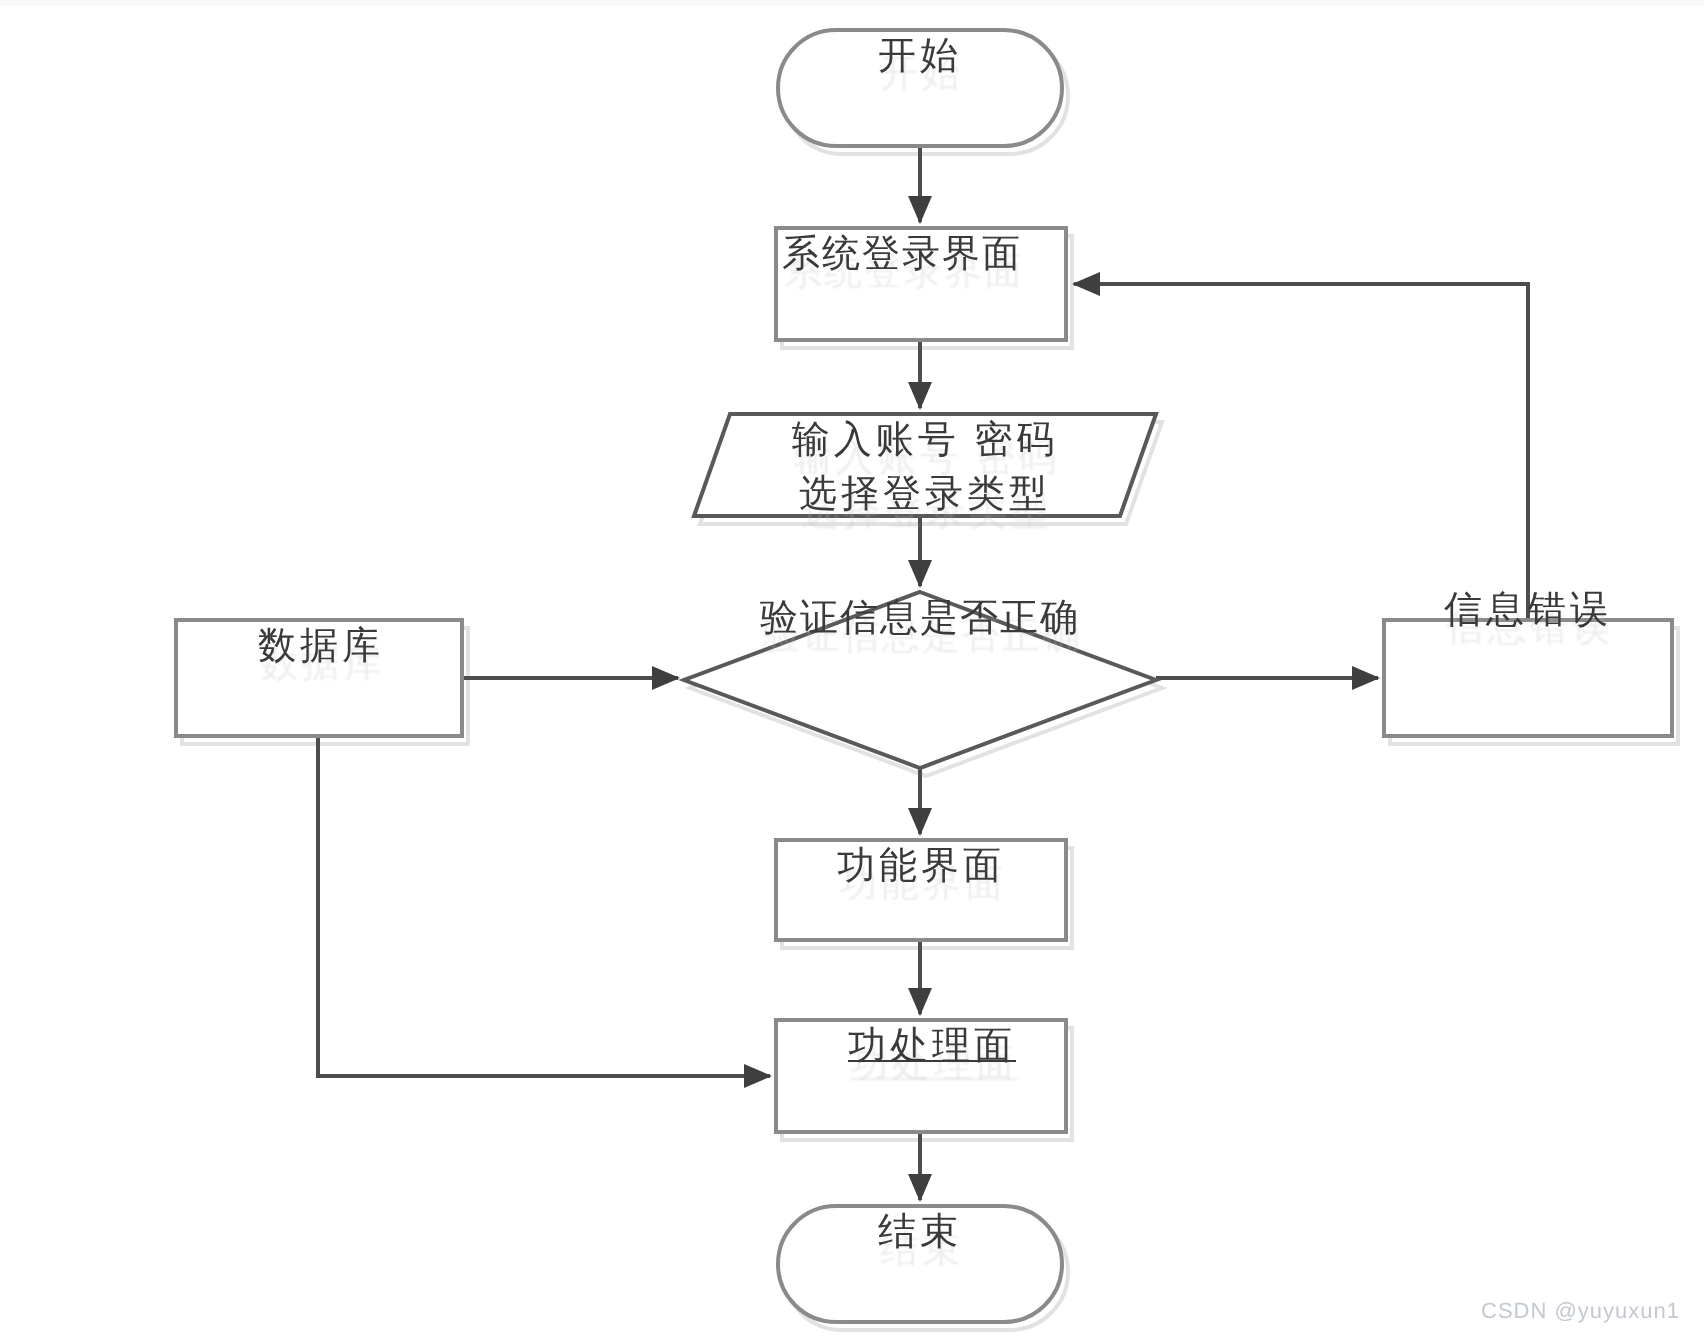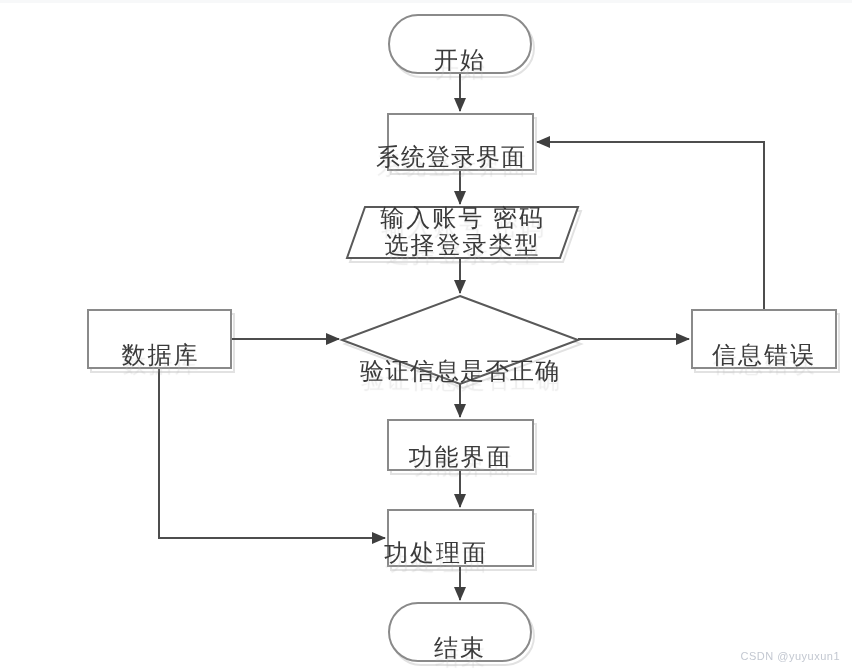"开始" .node-label { font-size: 24px -> 19px; justify-content: flex-end -> flex-start }
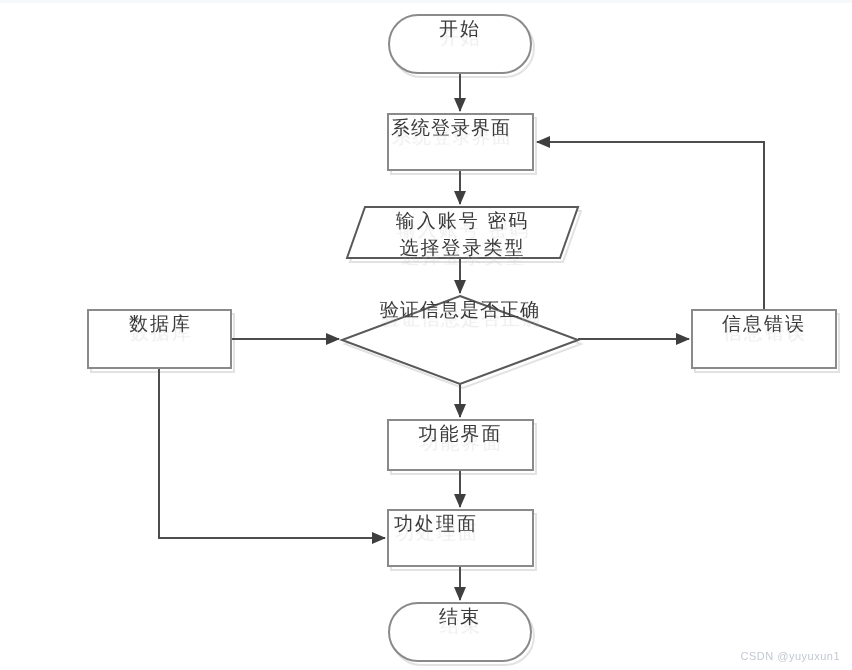"信息错误" .lbl-error { top: 310px -> 292px }
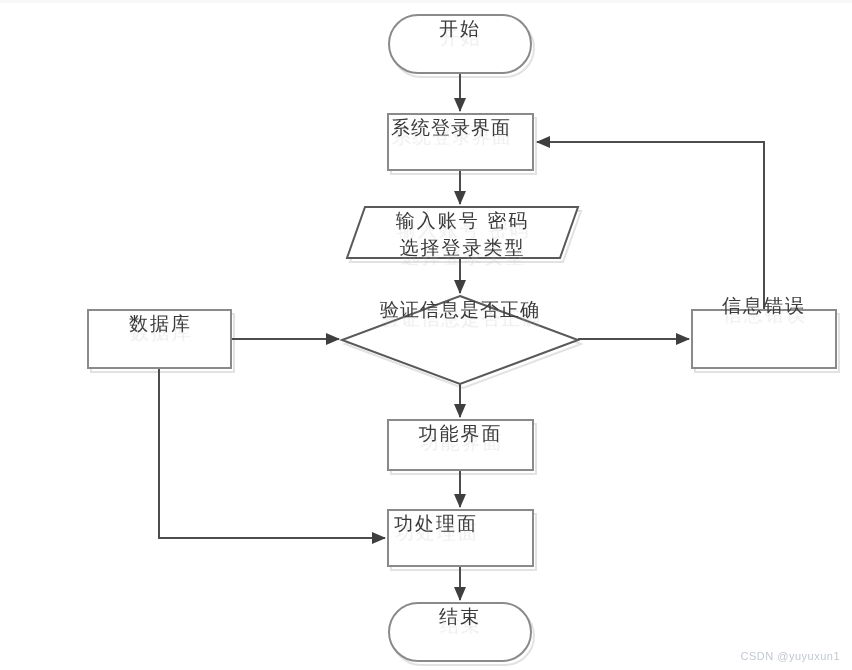"功处理面" .lbl-process { left: 376px -> 406px; text-decoration: none -> underline }
